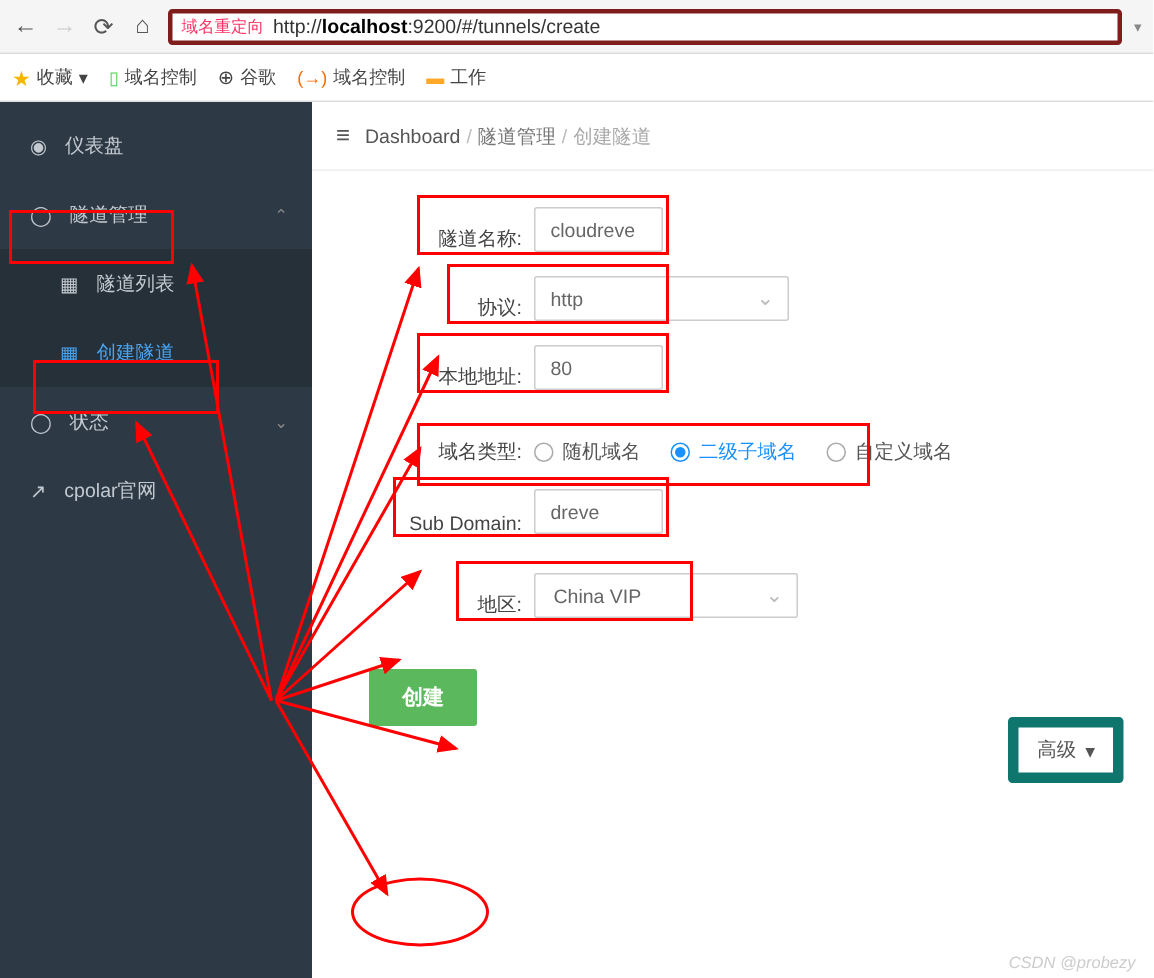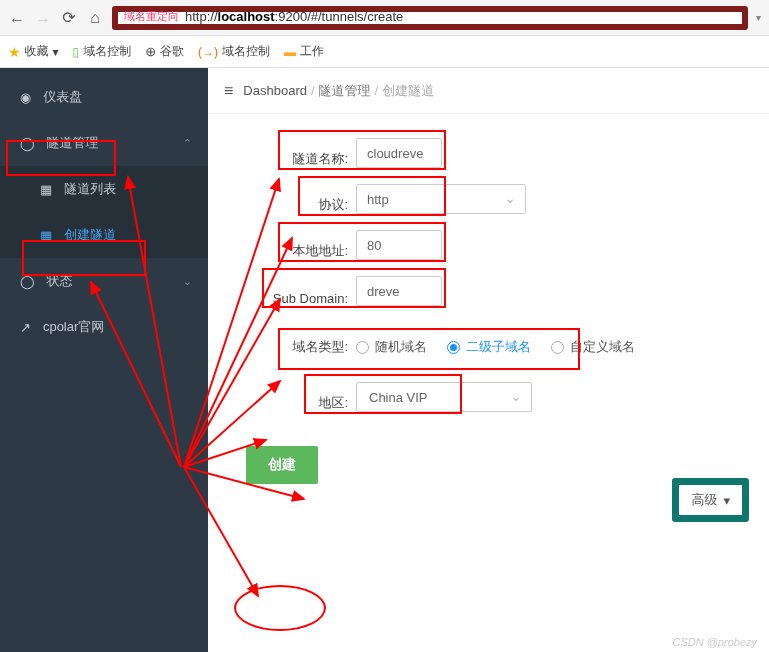"域名重定向" .addr-bar { align-items: flex-end -> center; border: 6px solid #7f1d1d -> 3px solid #7f1d1d }
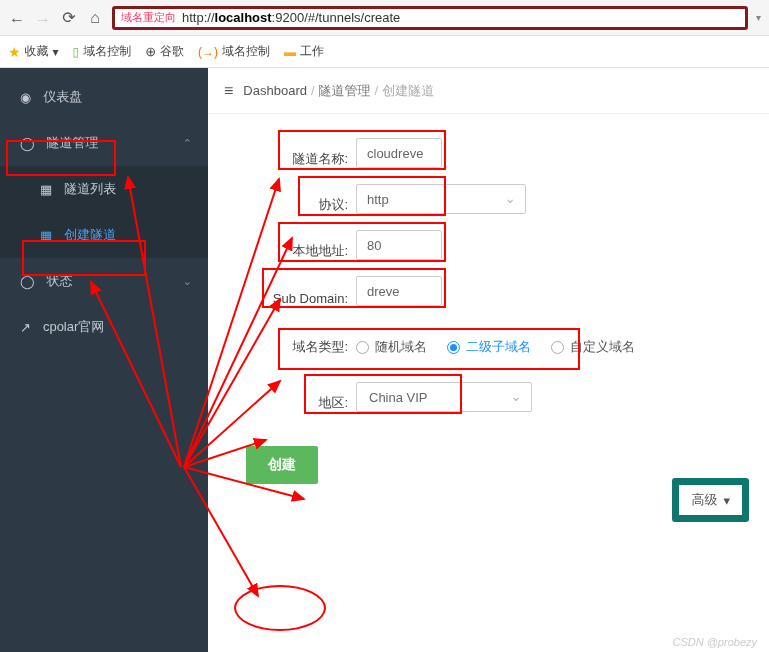"Sub Domain:" div.row { order: before "域名类型:" -> after "域名类型:" }
